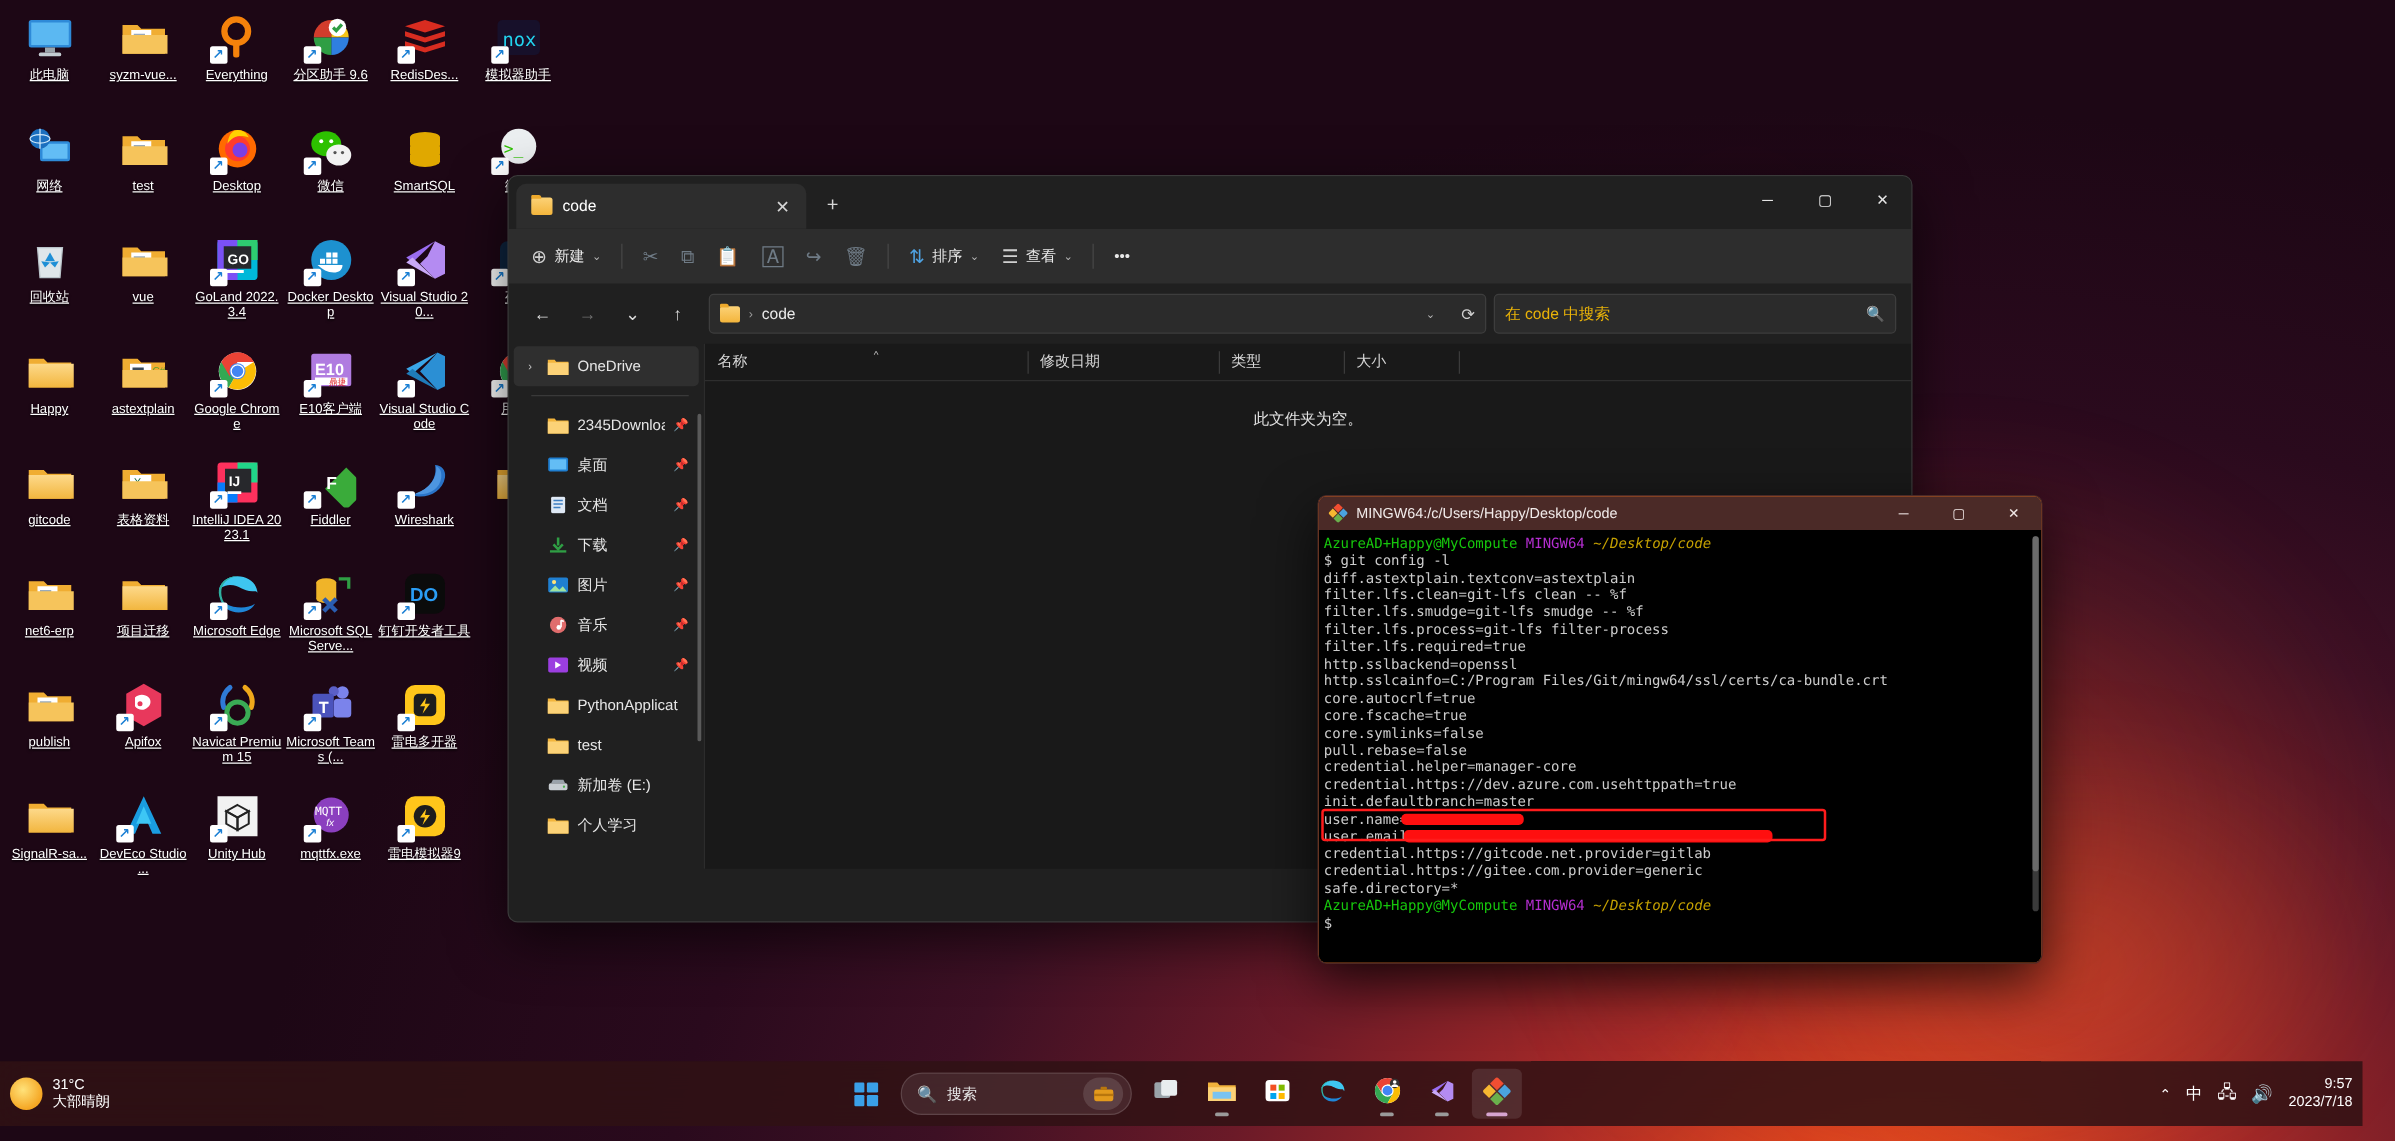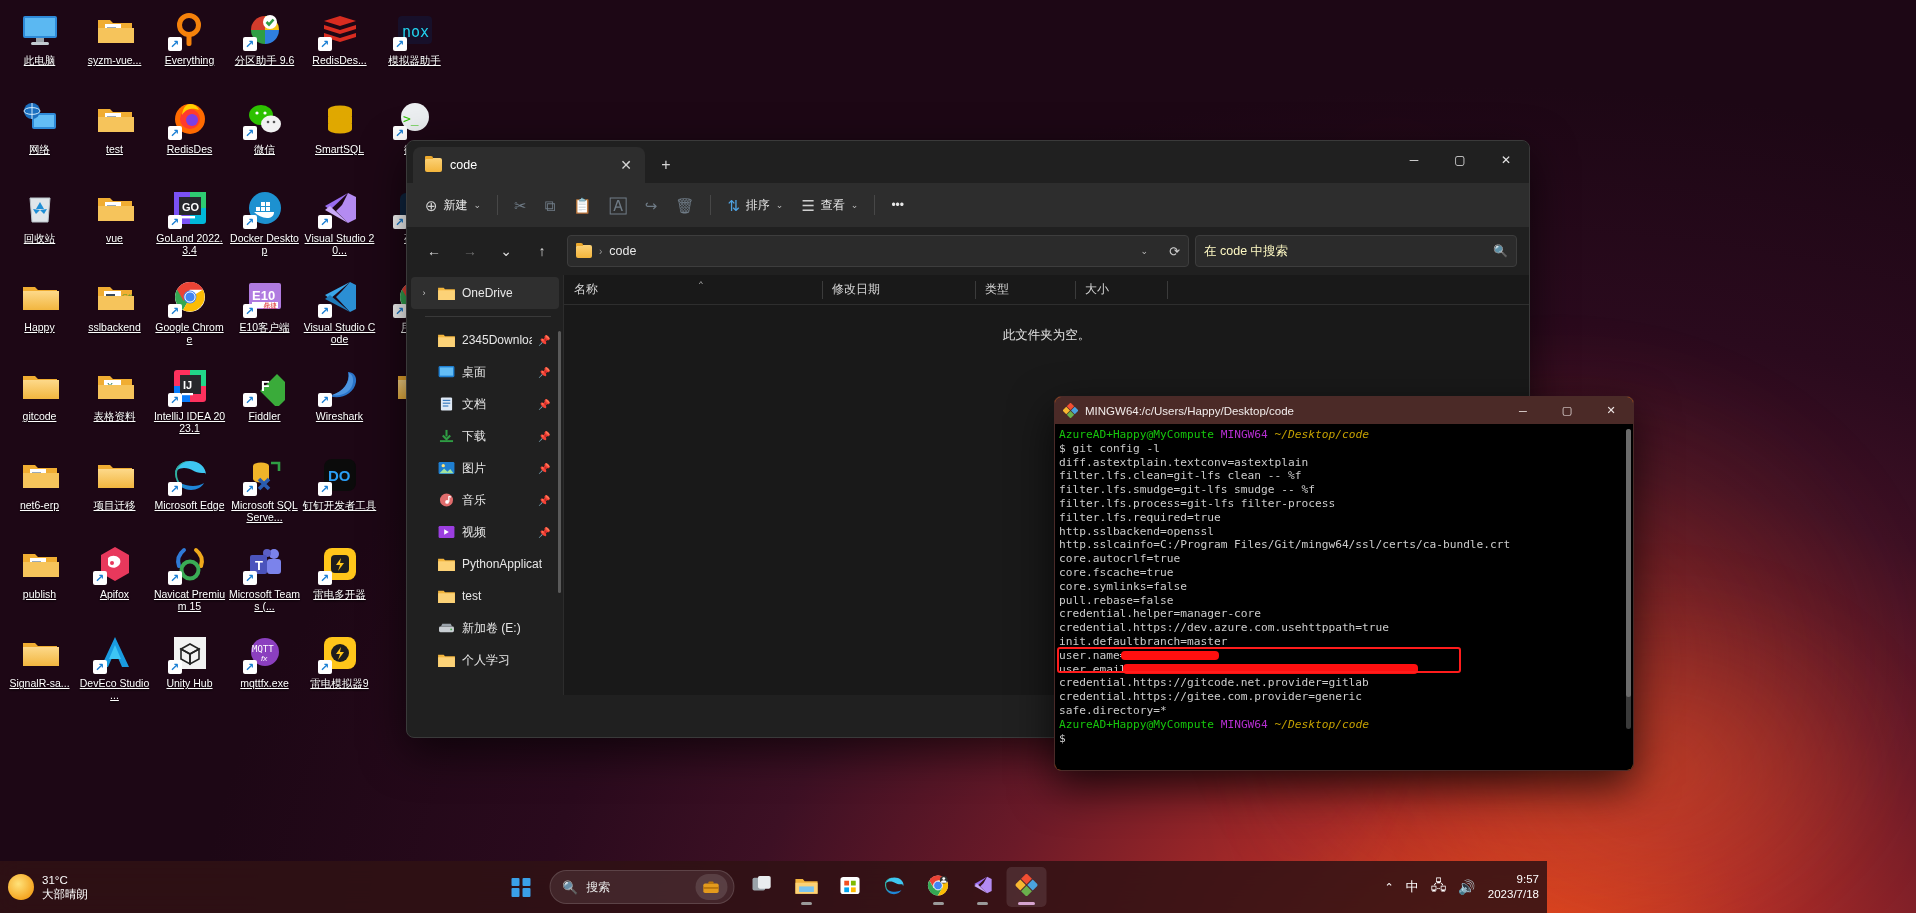"RedisDes" div.lbl { text: RedisDes -> Desktop }
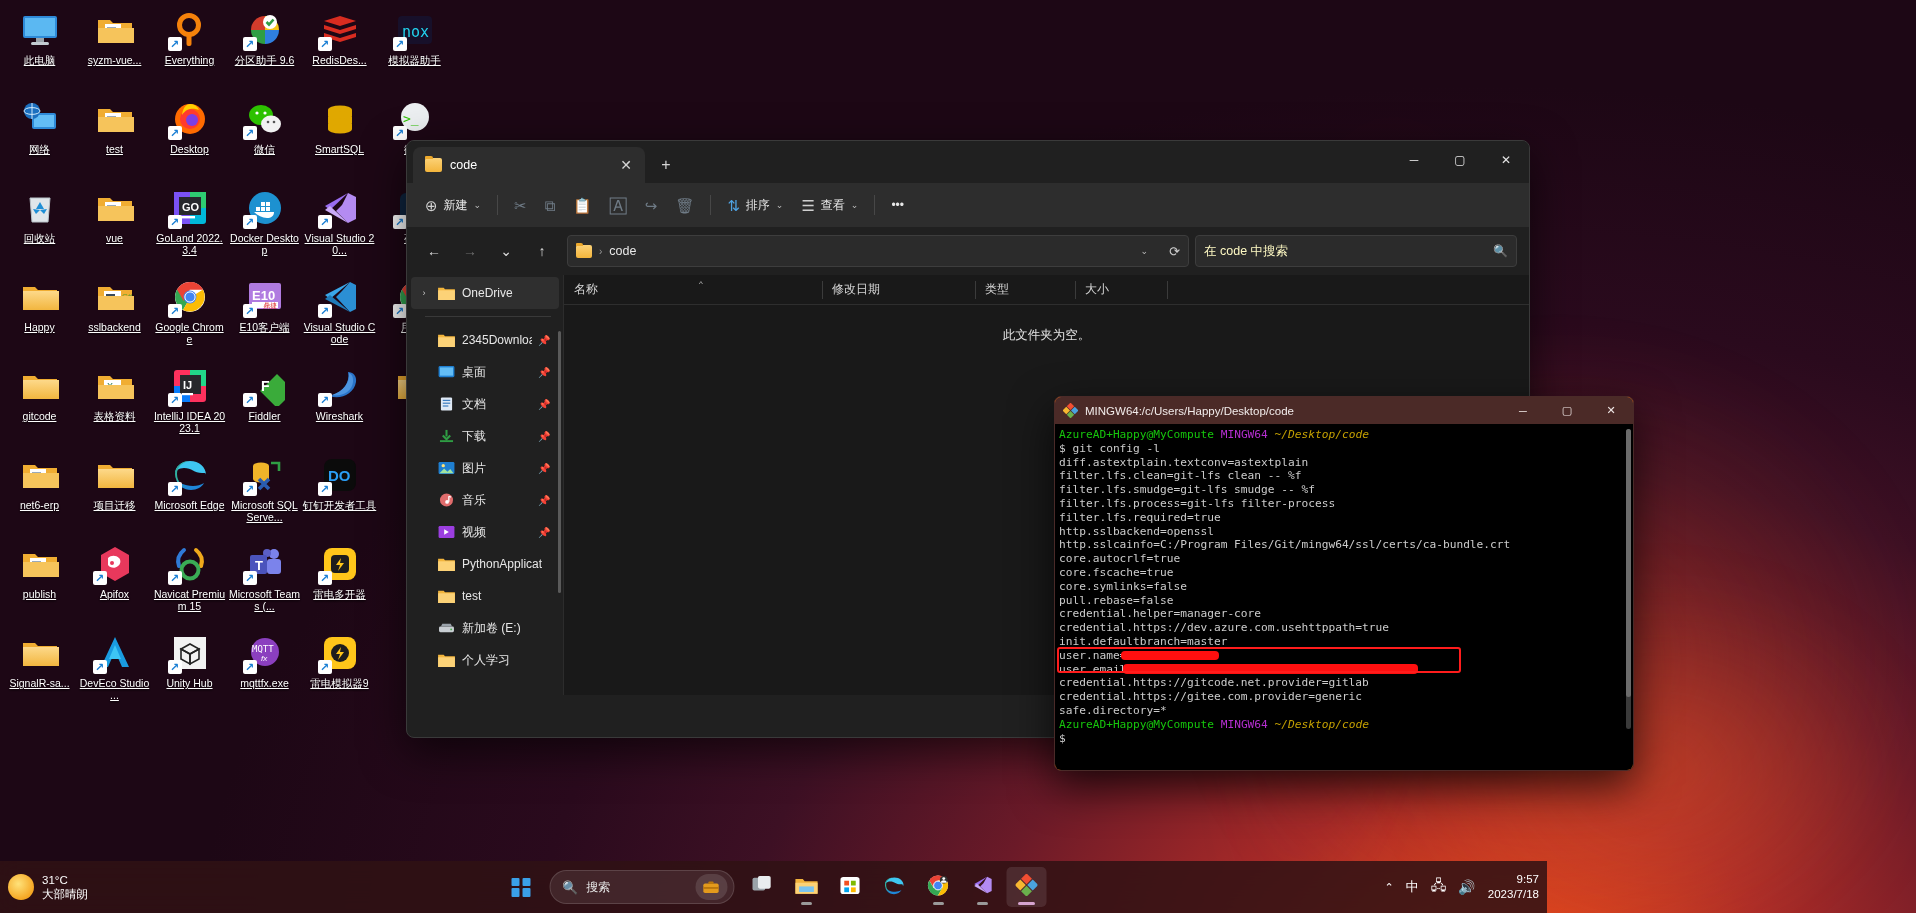"在 code 中搜索" #search-field .ph { color: #fef9c3 -> #eab308 }
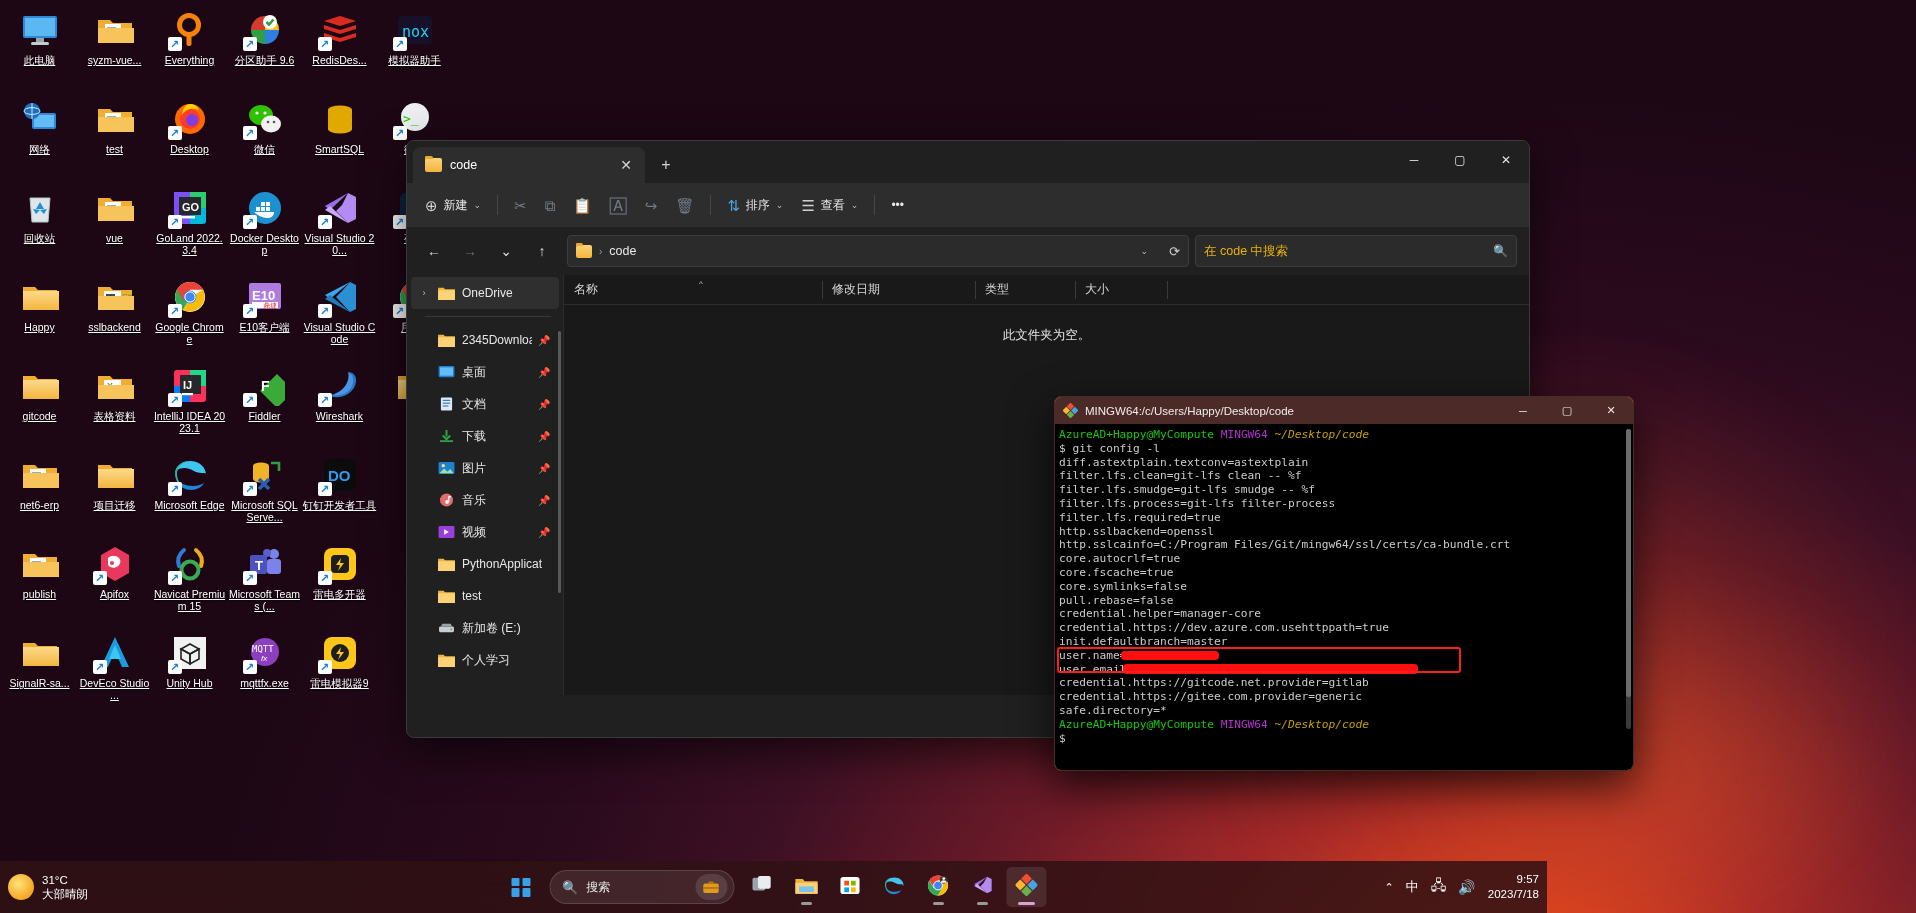"sslbackend" div.lbl { text: sslbackend -> astextplain }
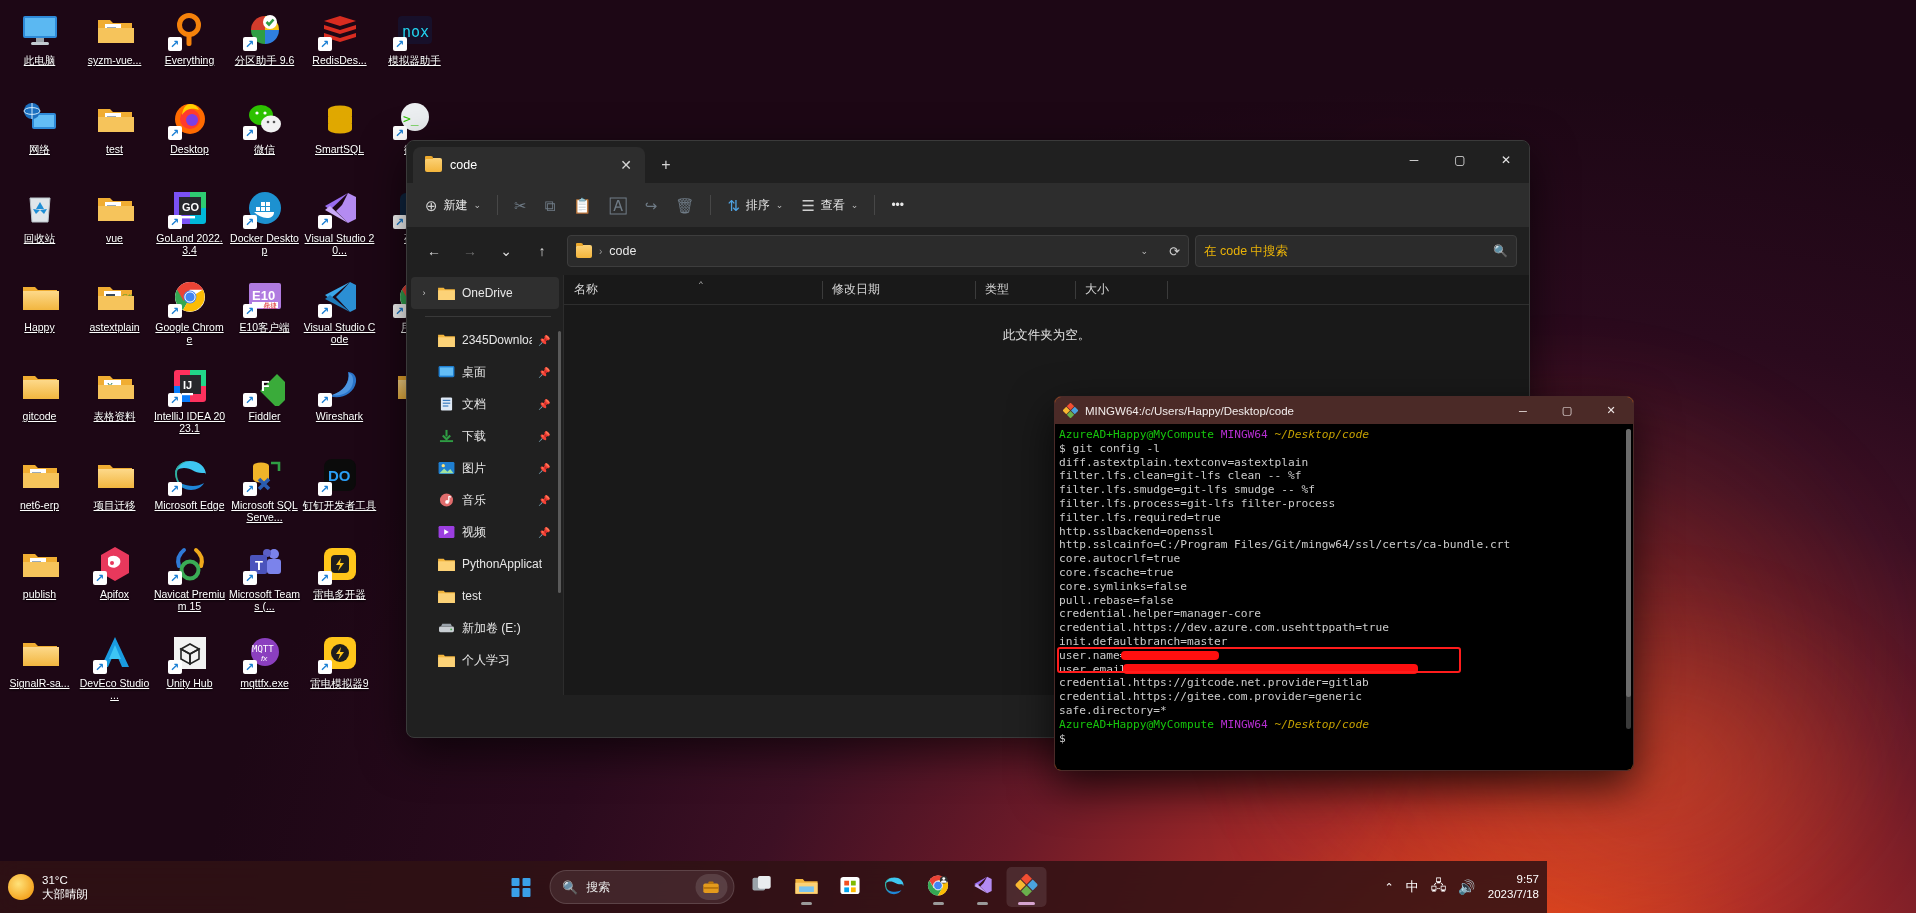"31°C" #taskbar { bottom: 0 -> 12px; width: 1547px -> 1890px }
